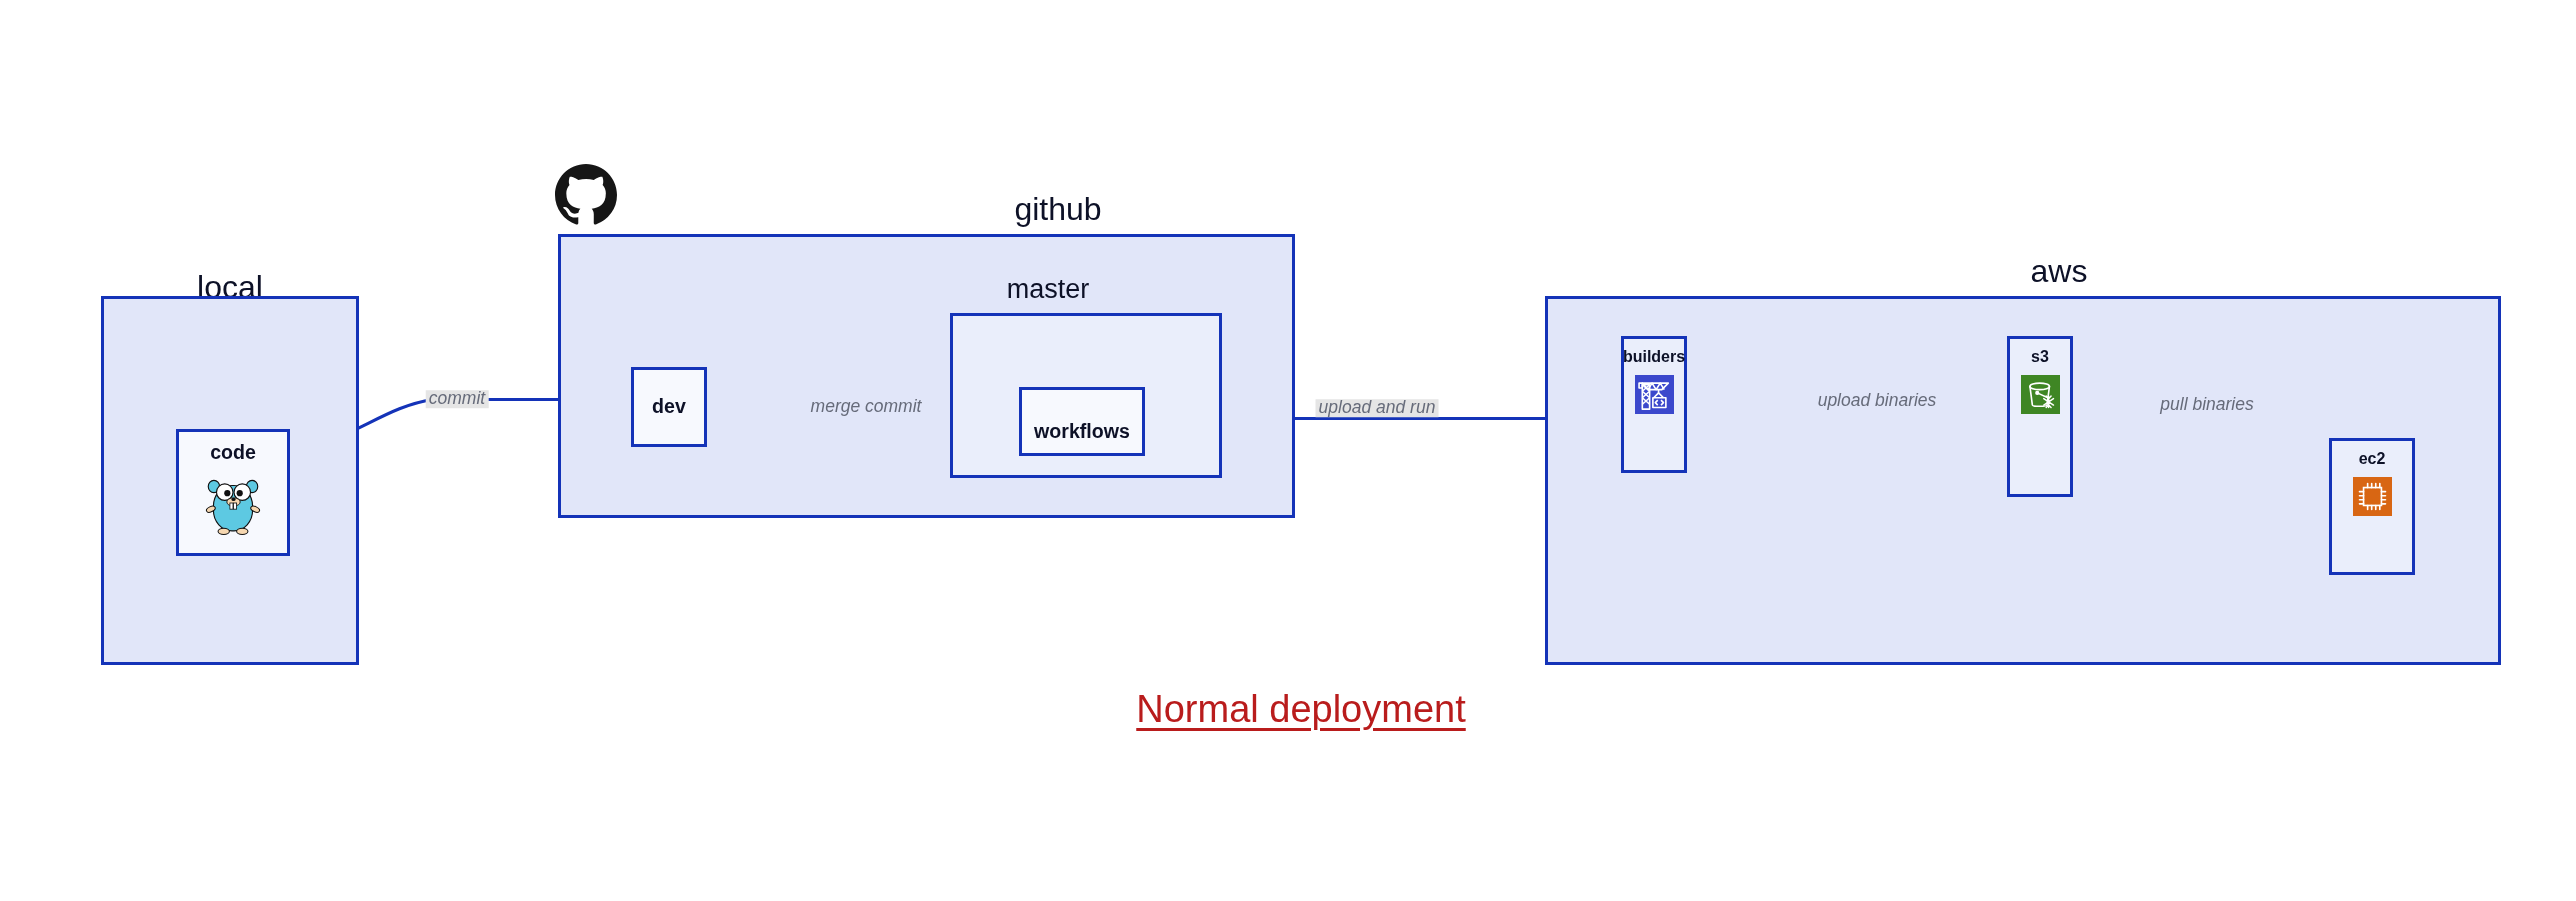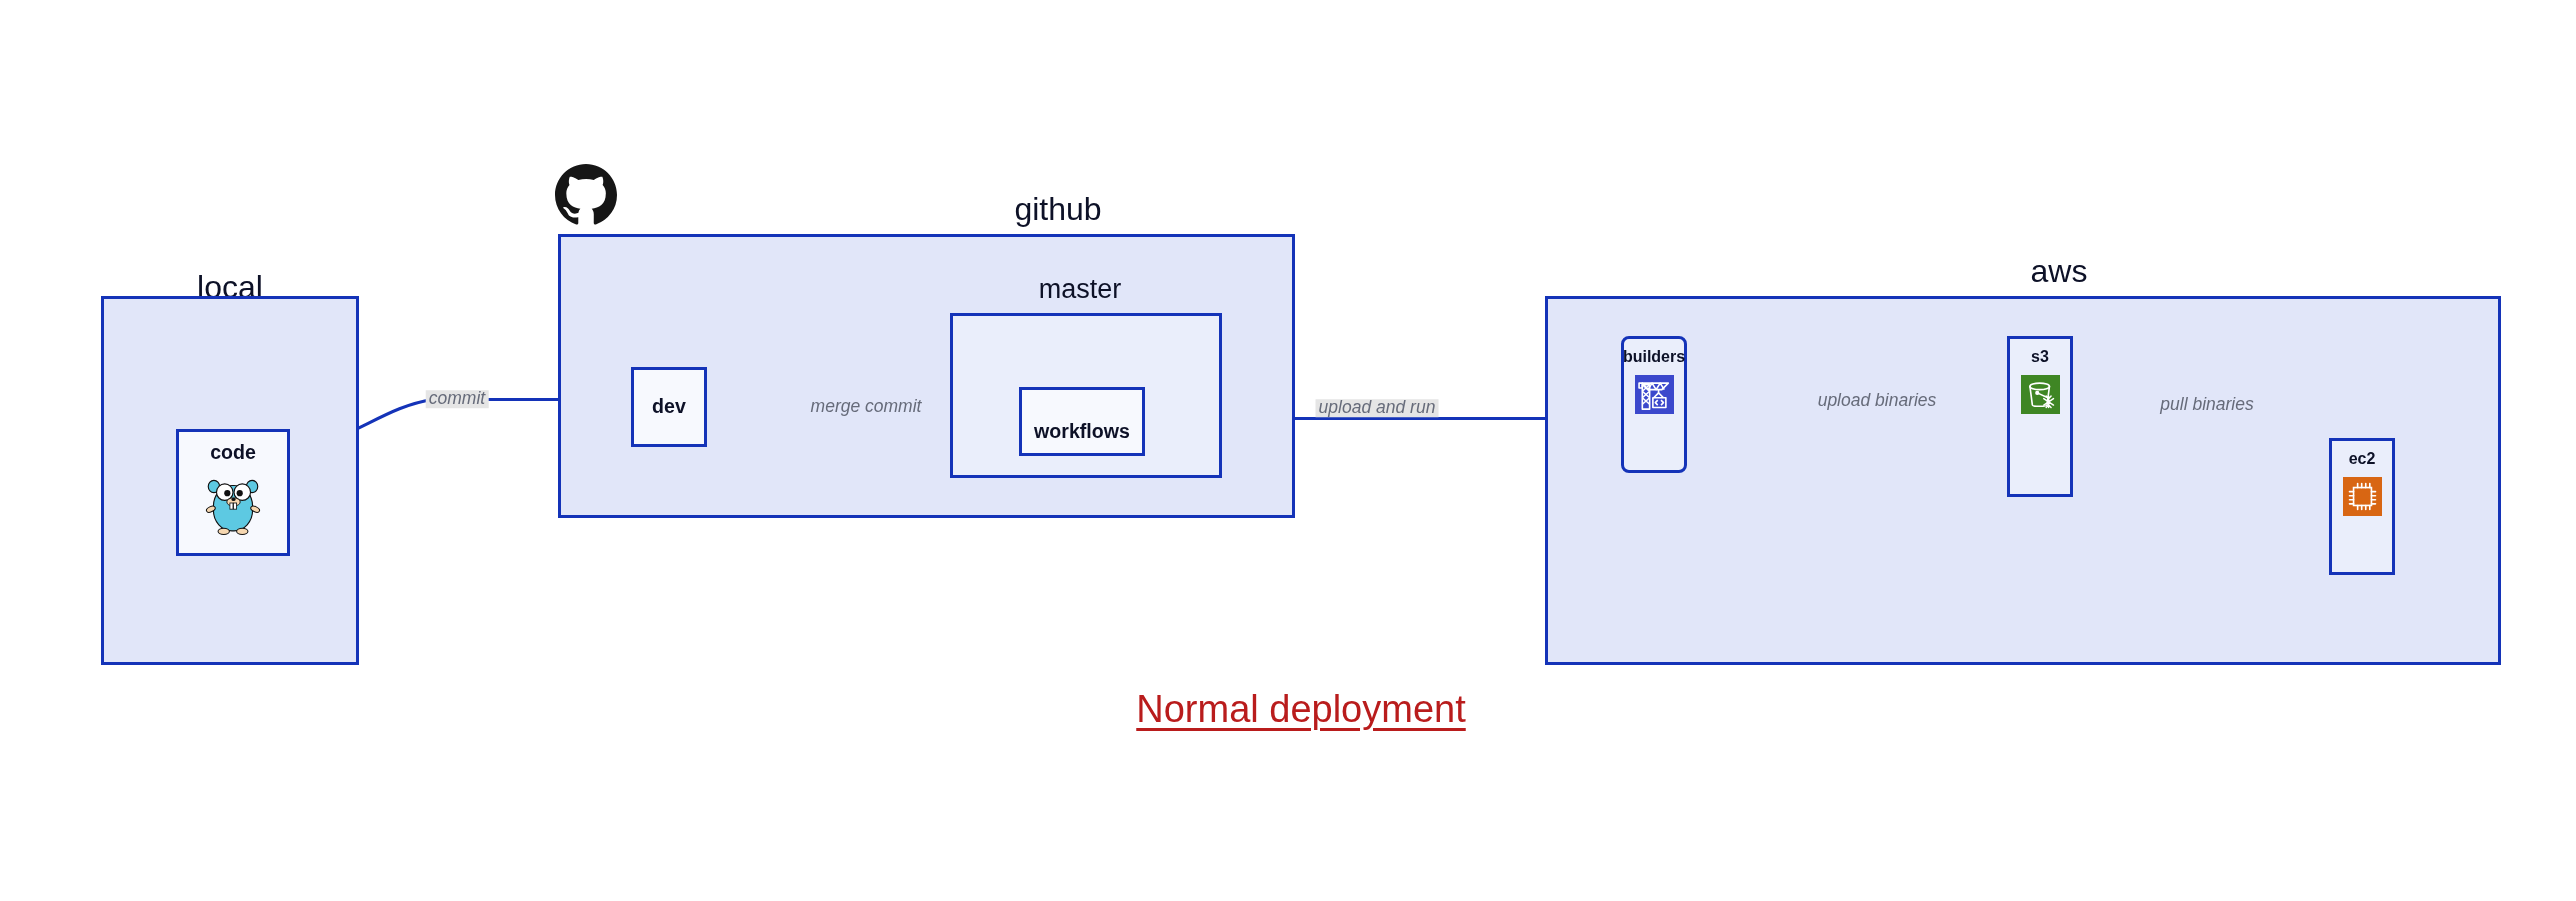"master" div.group-label { left: 977px -> 945px }
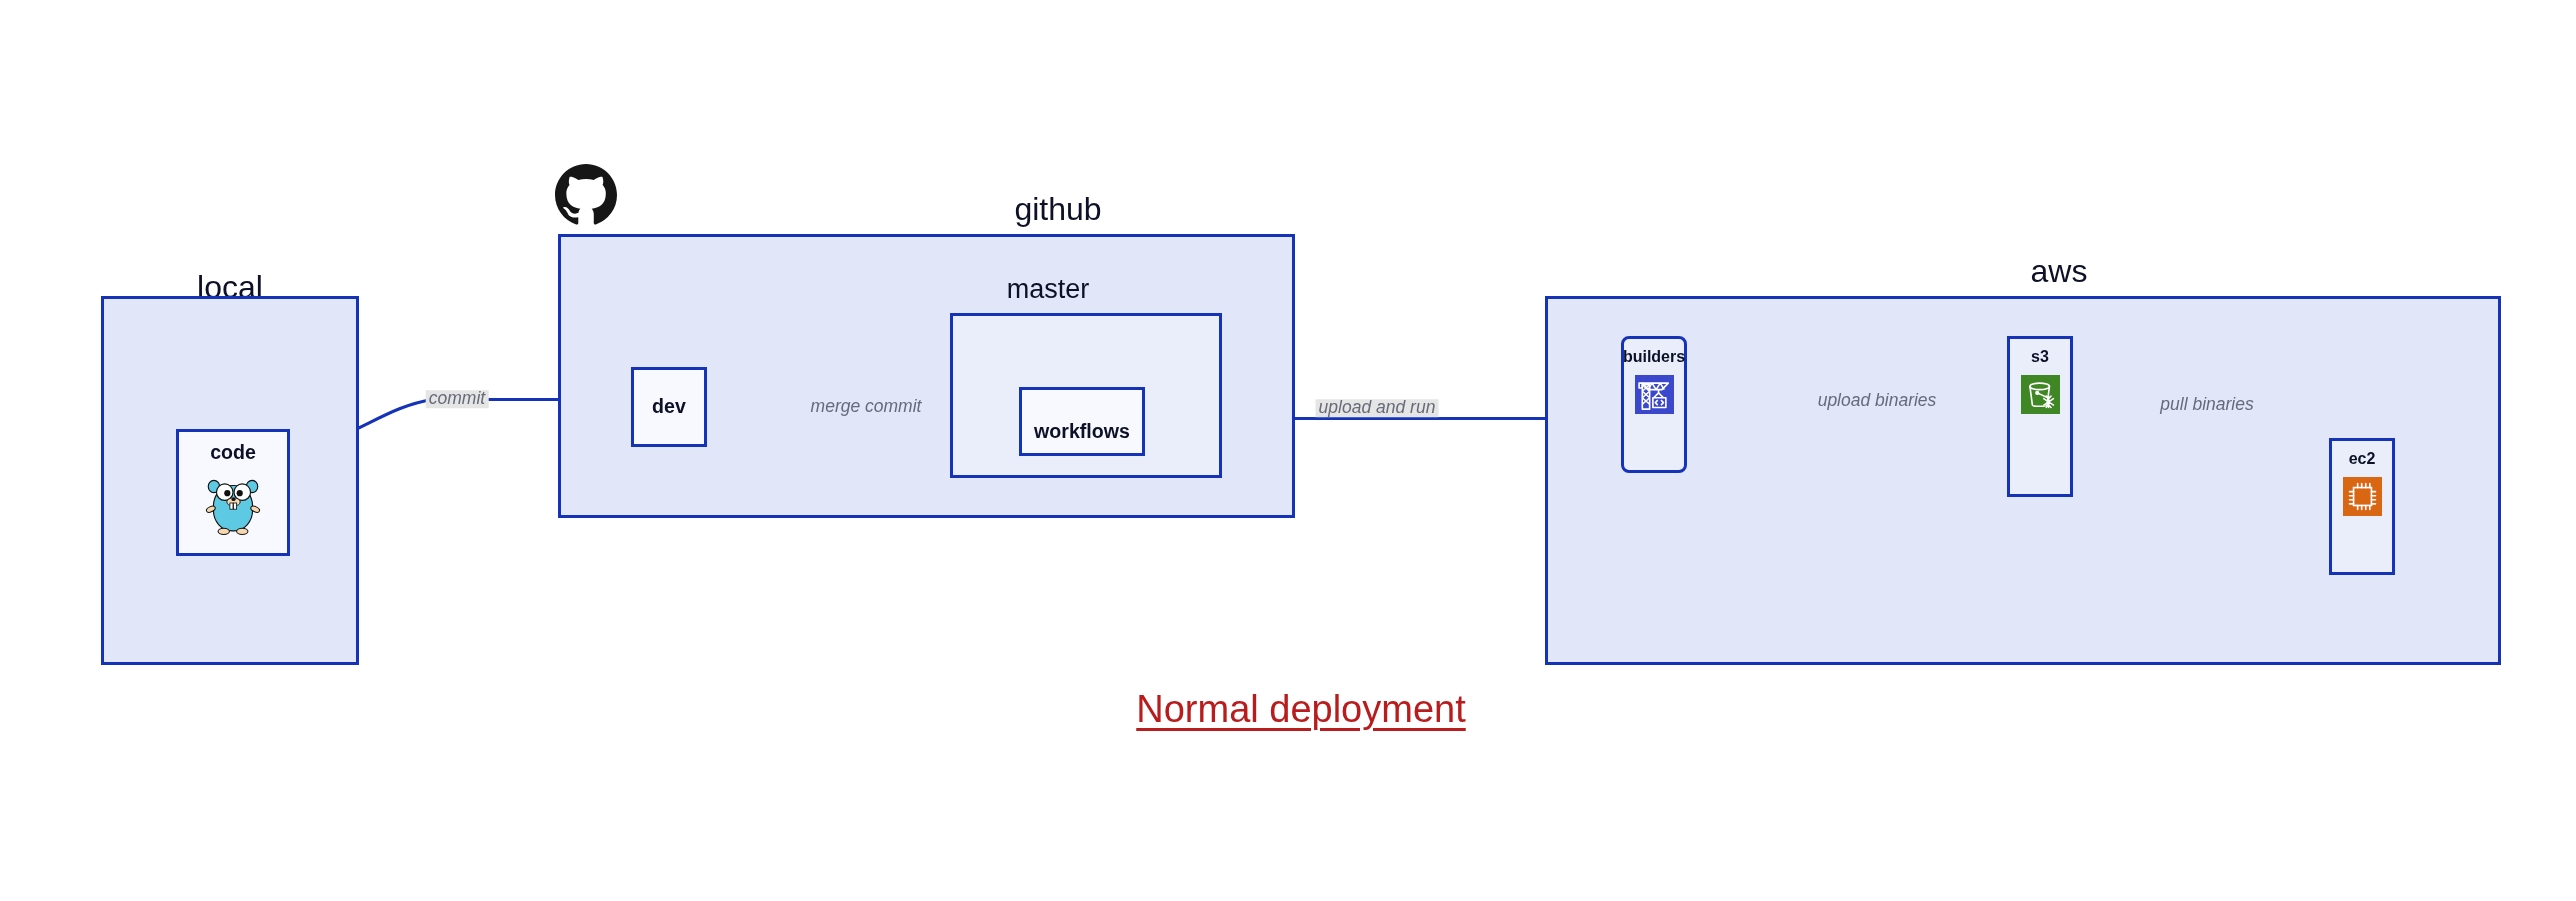"builders" div.node { border-radius: 8px -> none }
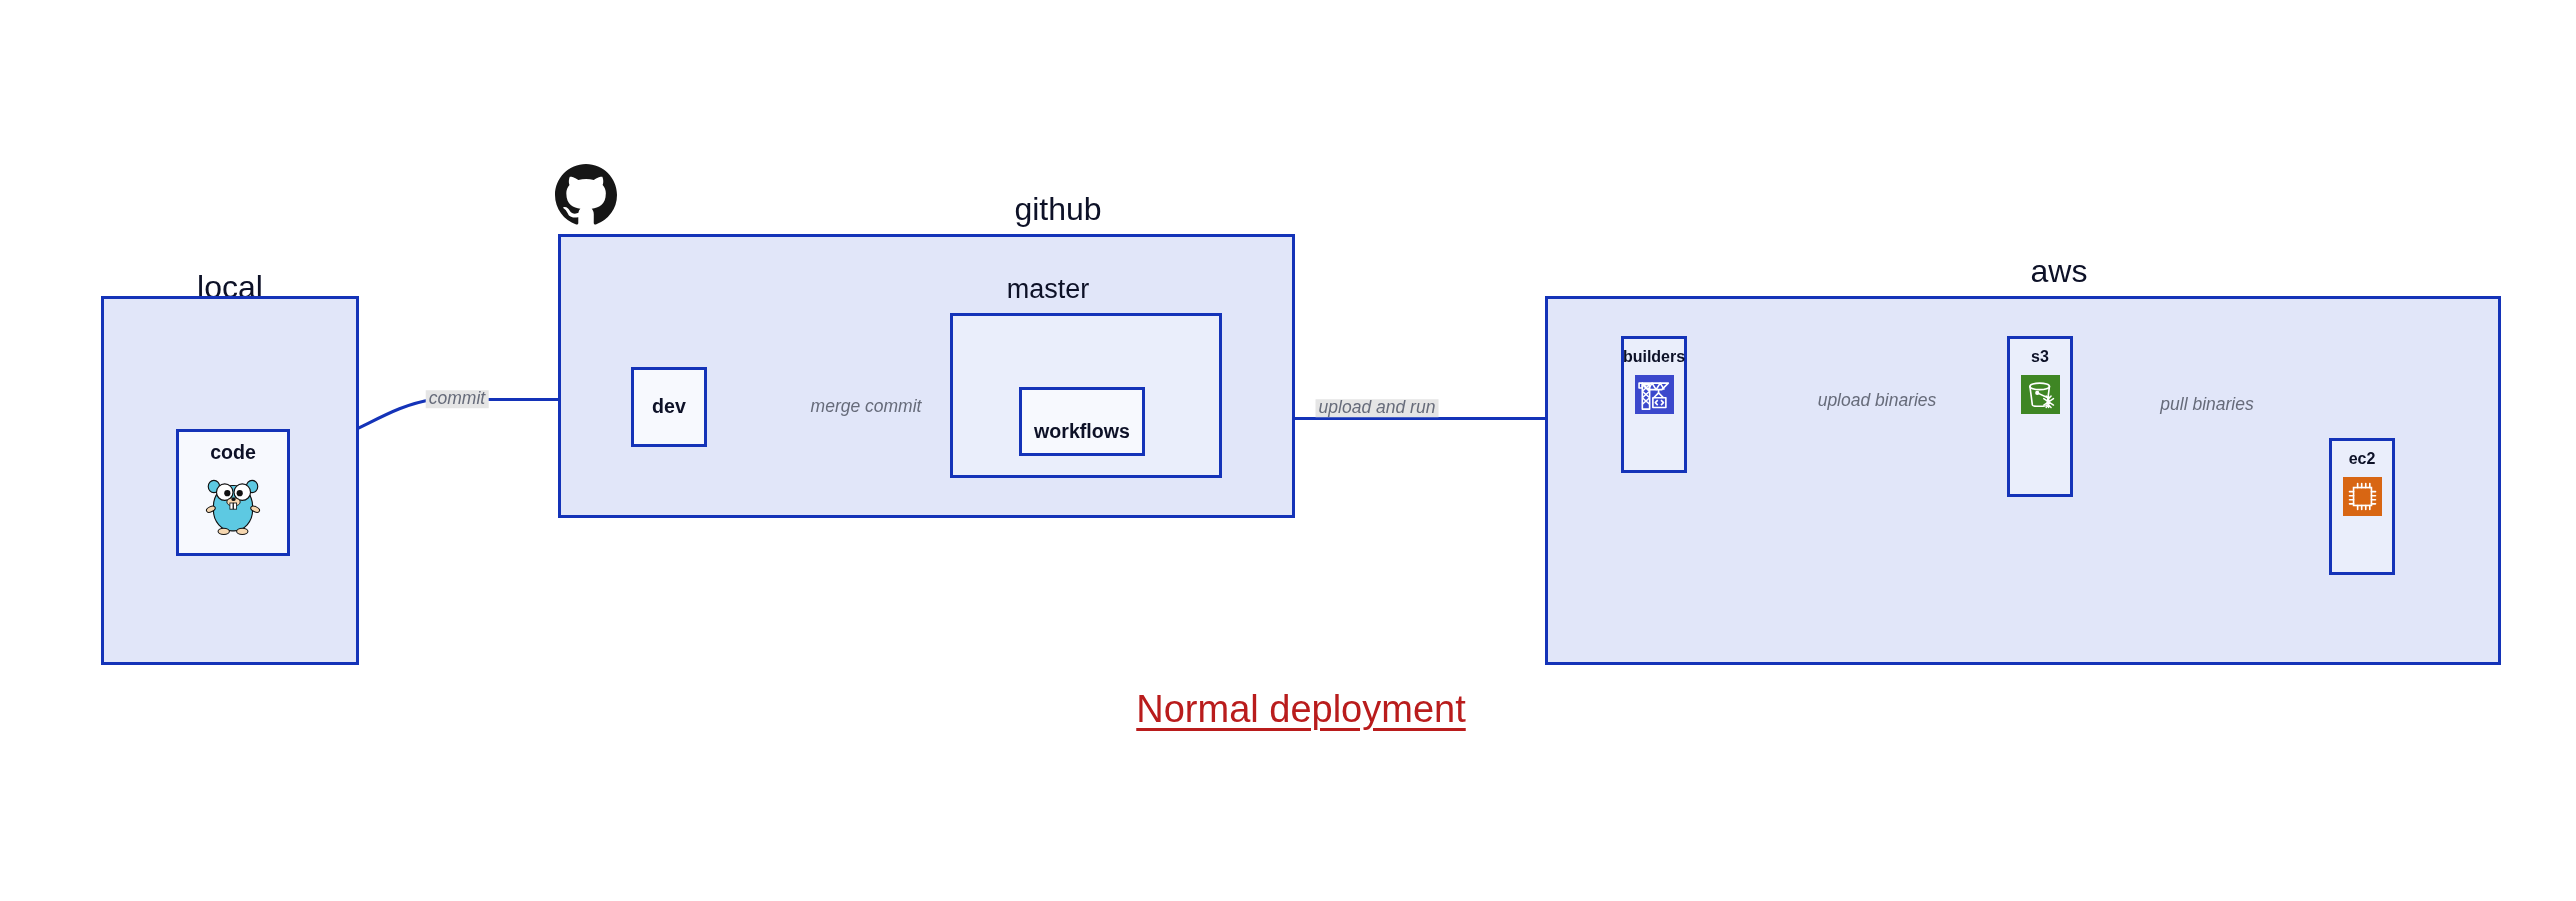"ec2" div.node { width: 66px -> 86px }
